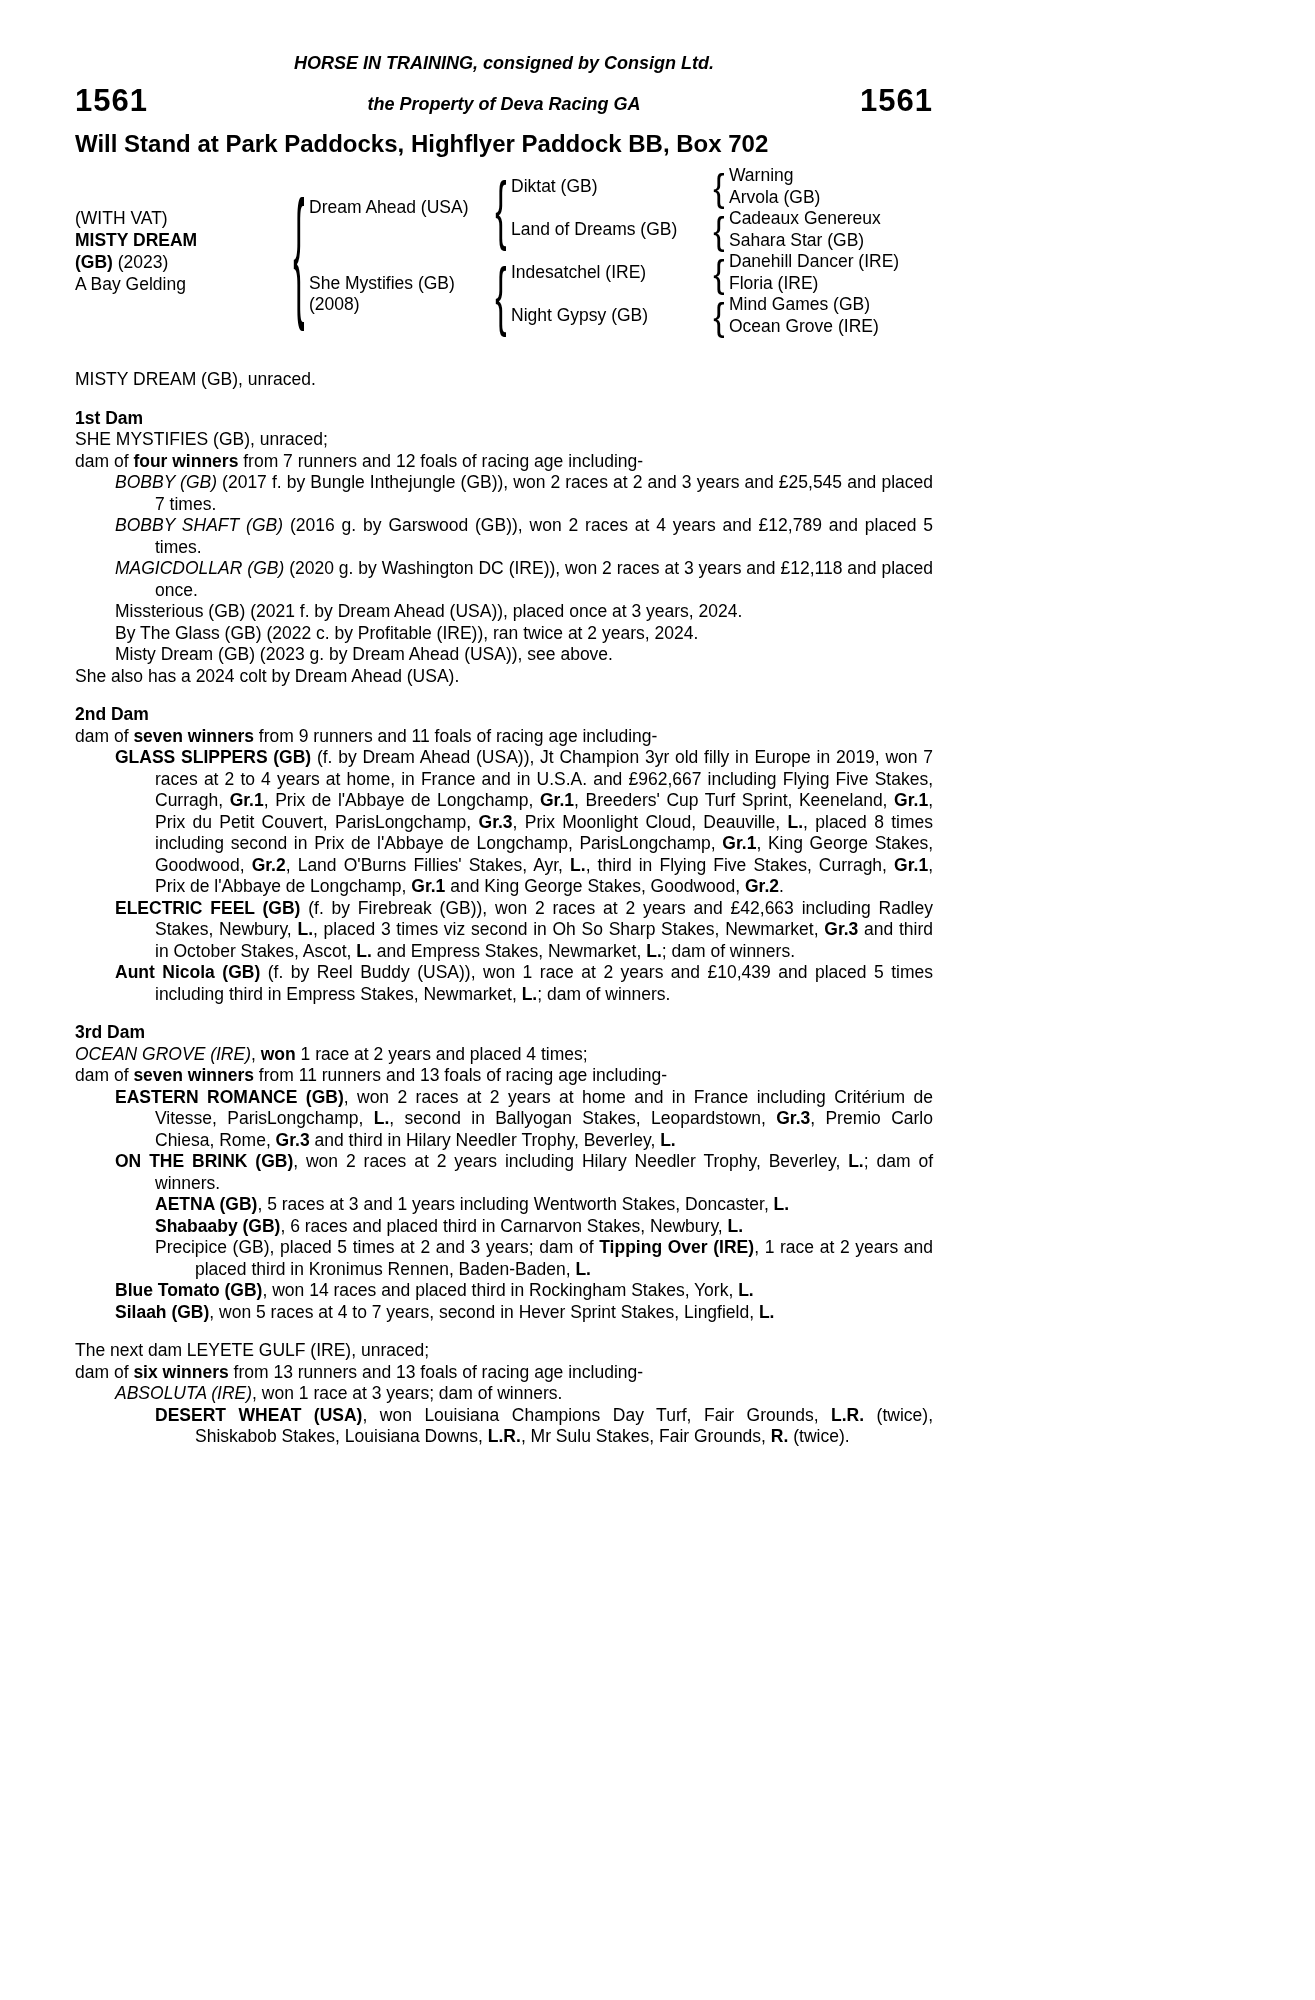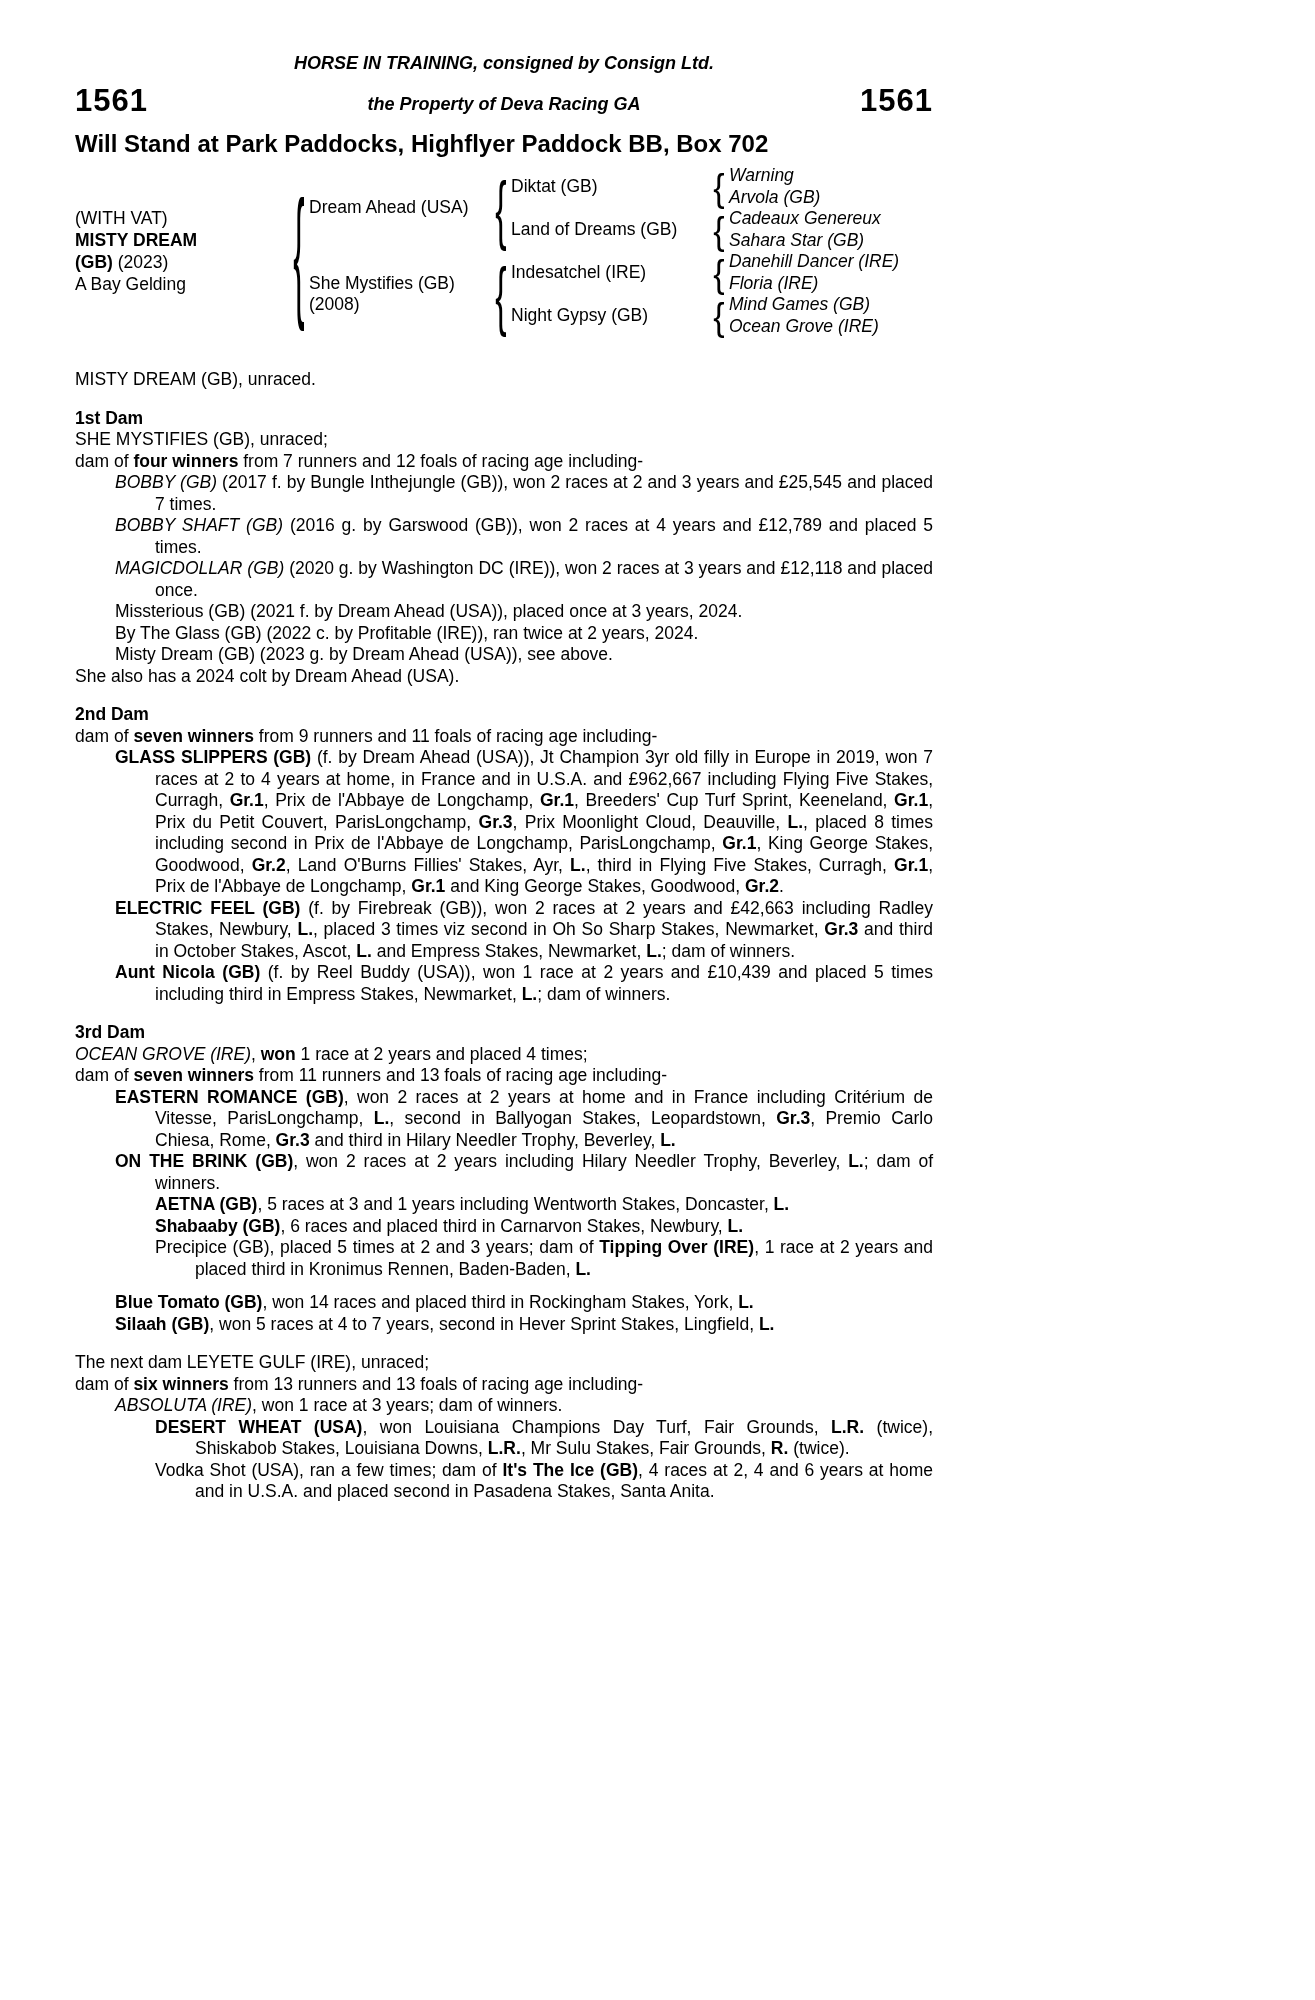"Warning" .g4col { font-style: italic -> none }
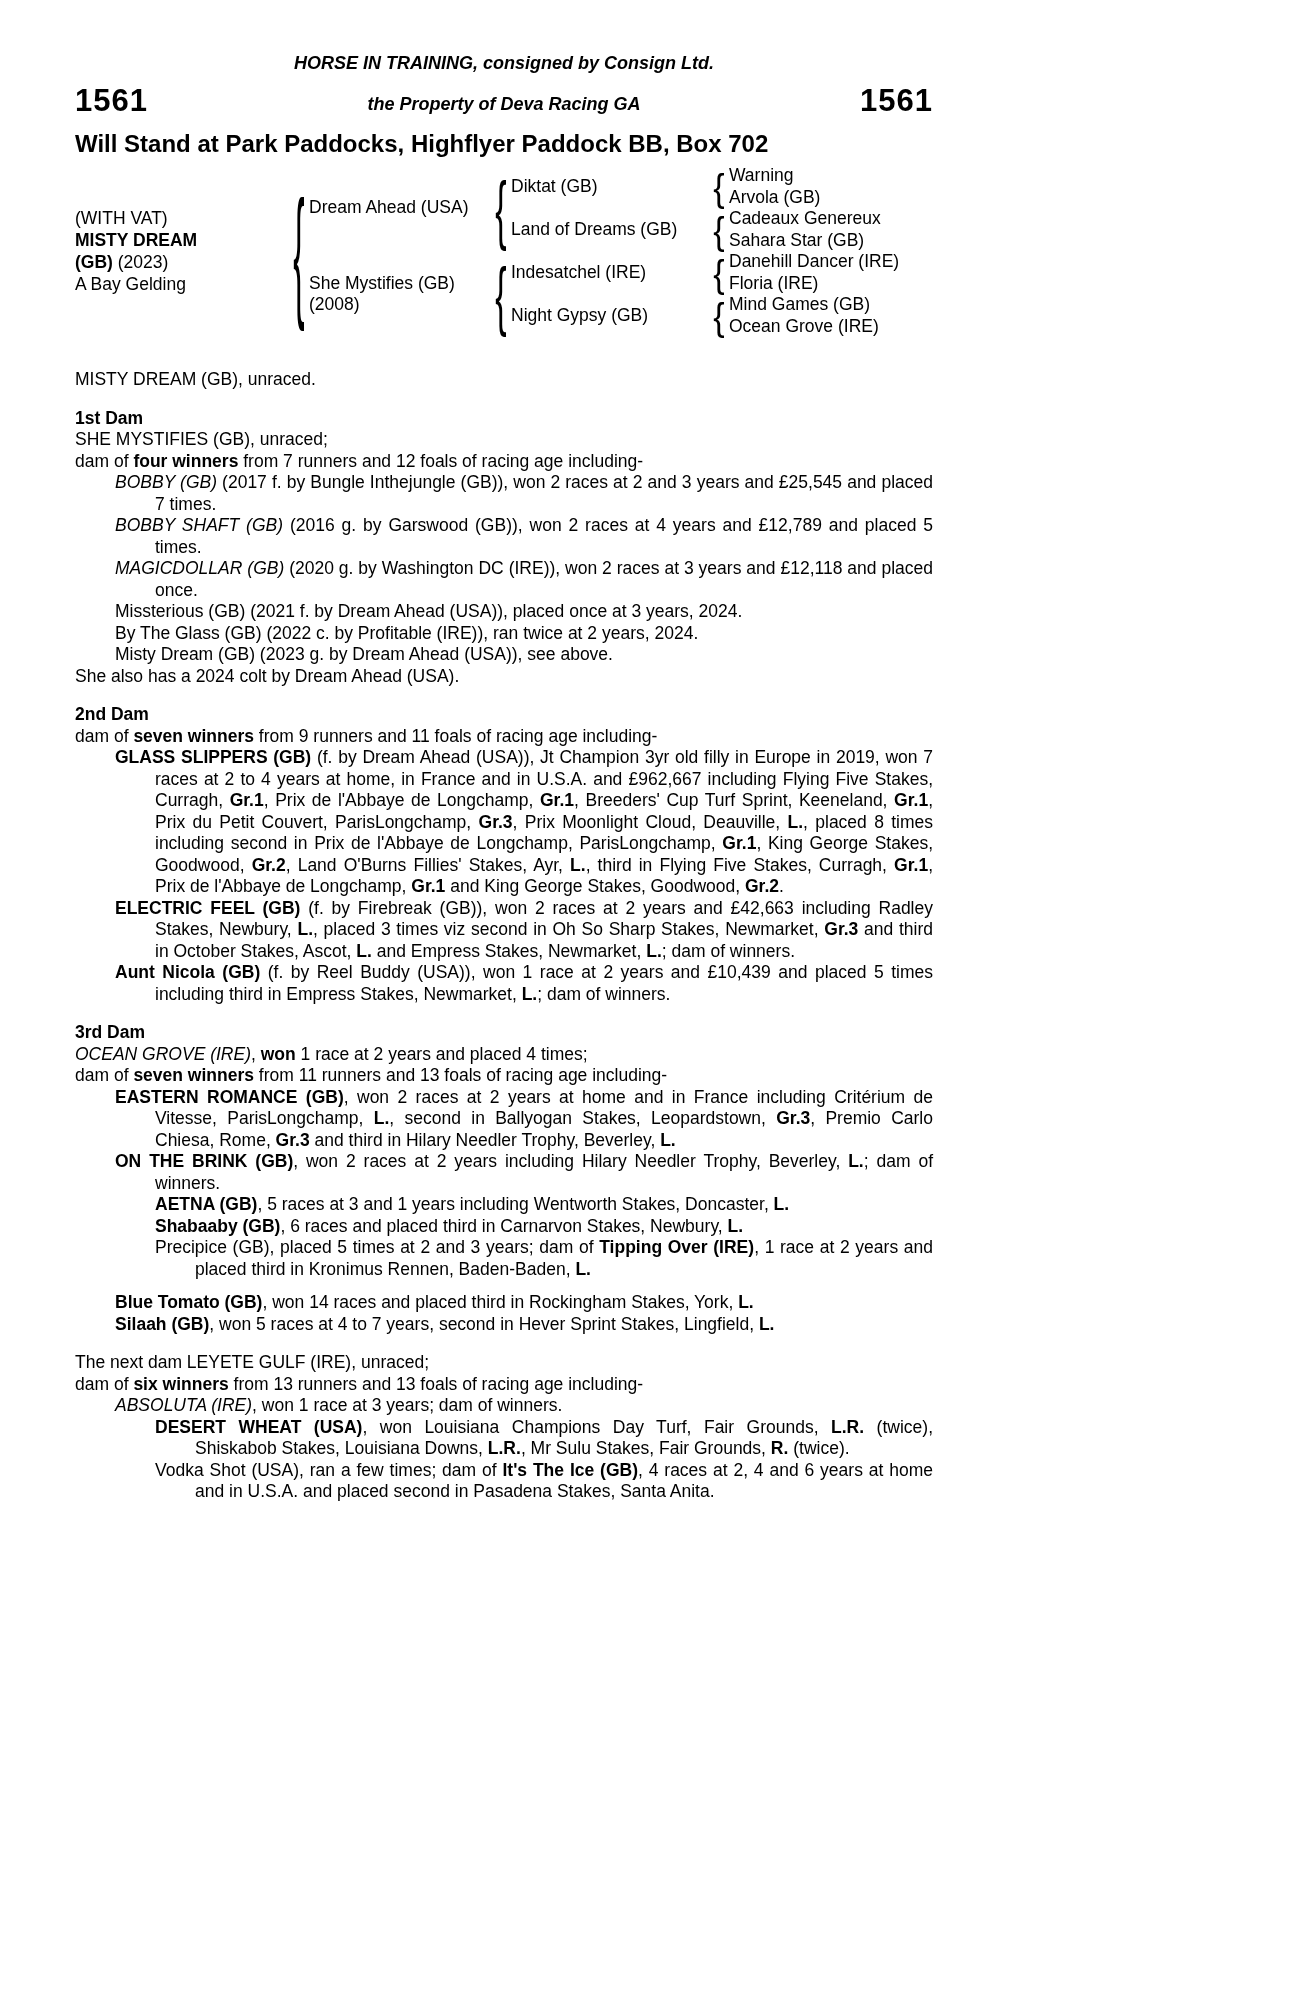"Blue Tomato (GB), won 14" div.para { margin-top: 12px -> none }
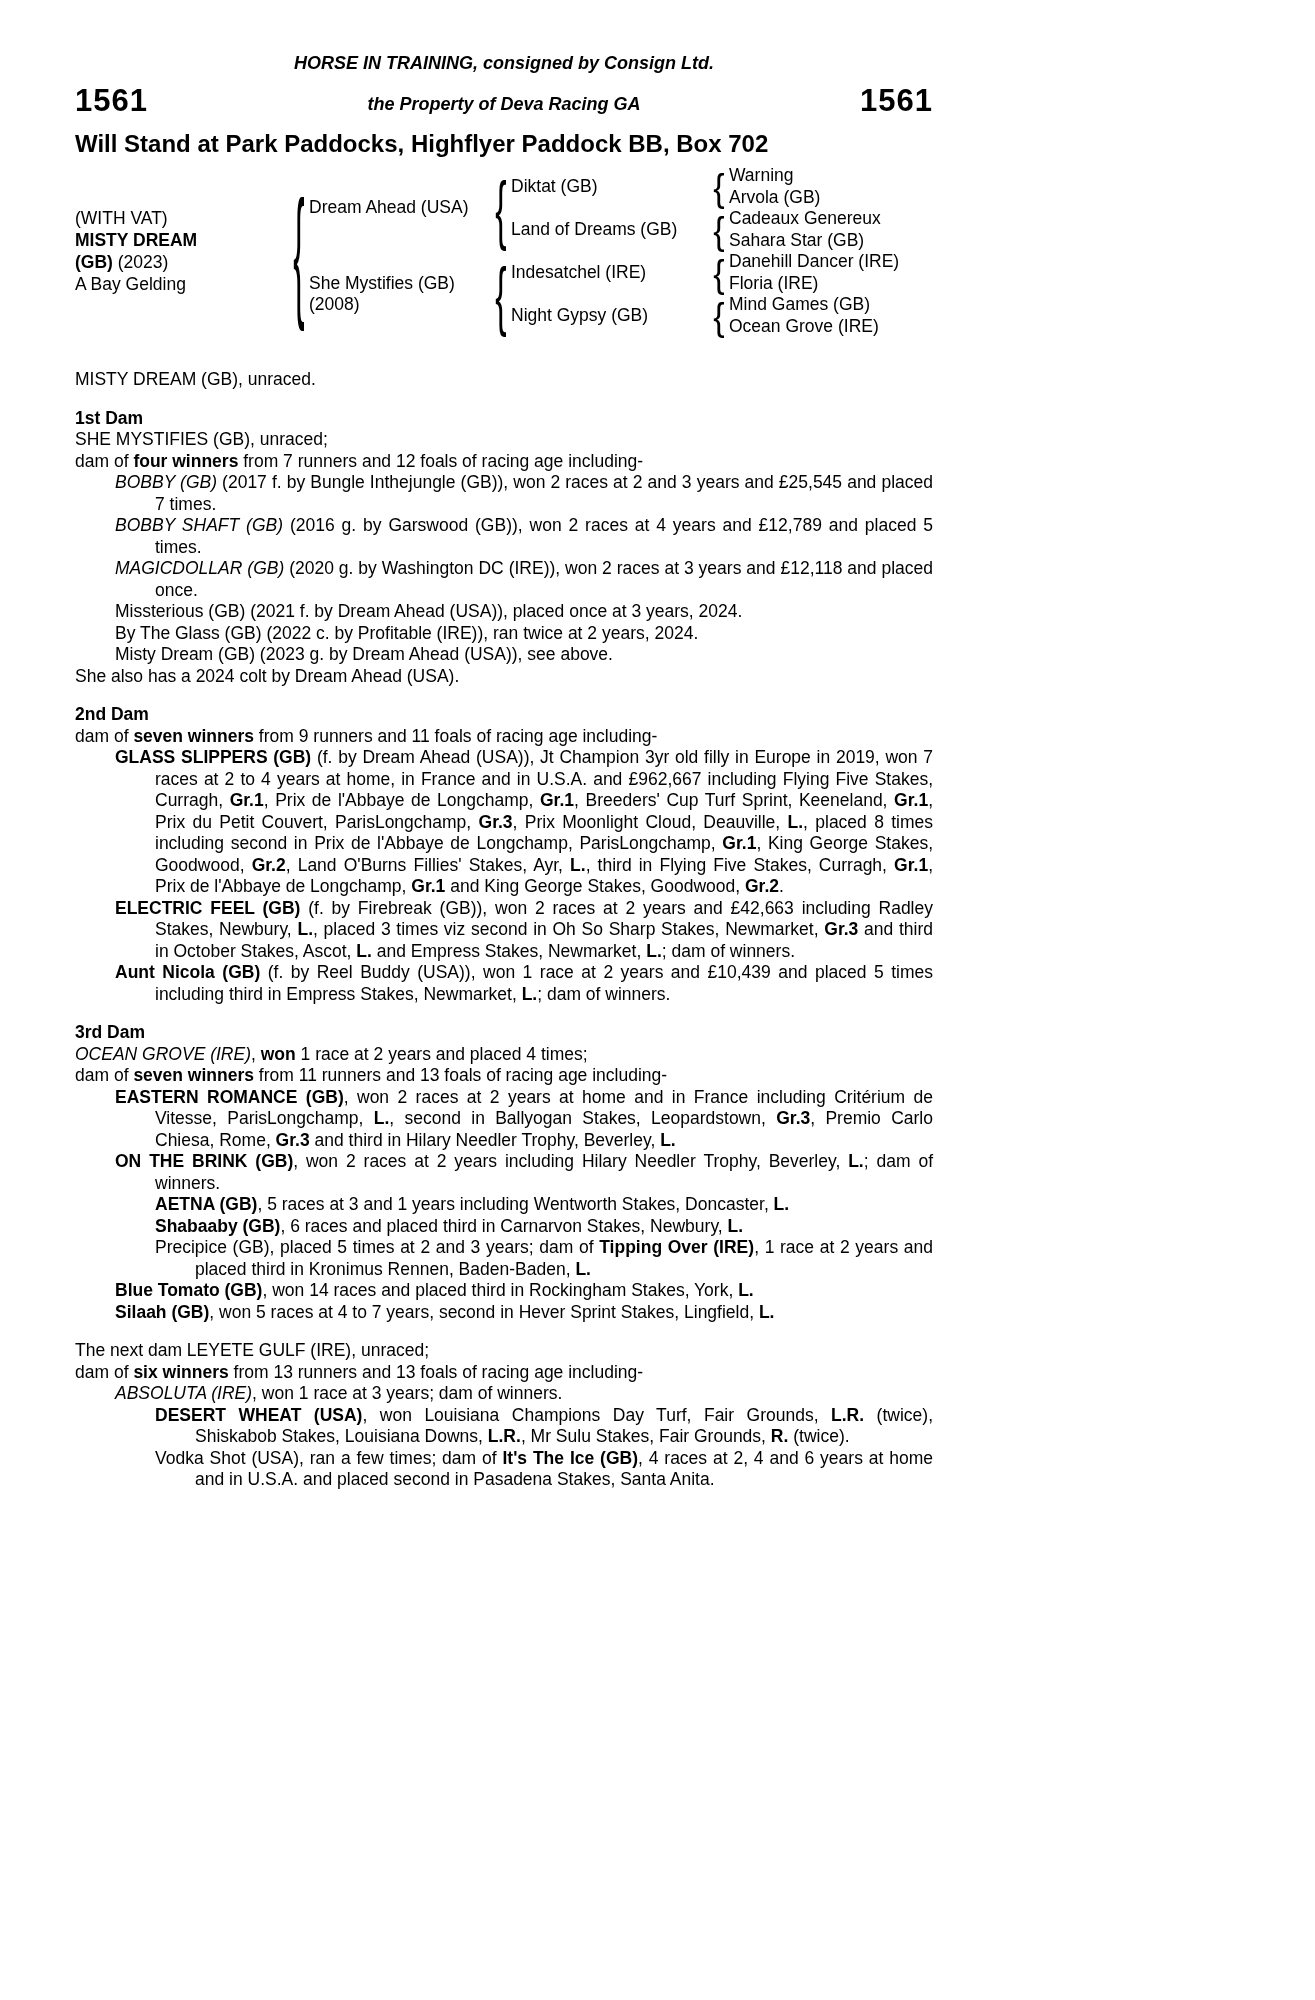"Vodka Shot (USA), ran a" div.para { html: <div><span>Vodka Shot (USA), ran a few times; dam of </span><span>It's The Ice (GB)</span><span>, 4 races at 2, 4 and 6 years at home and in U.S.A. and placed second in Pasadena Stakes, Santa Anita.</span></div> -> none }
